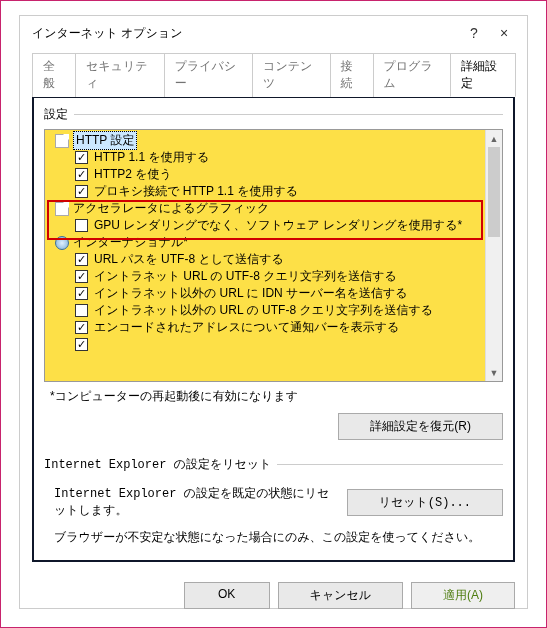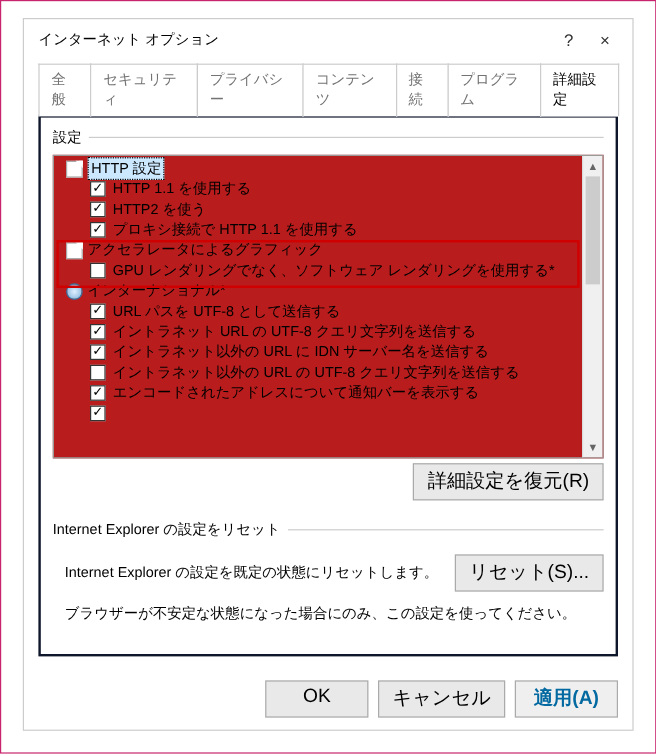"HTTP 設定" .settings-box { background: #b91c1c -> #fde047 }
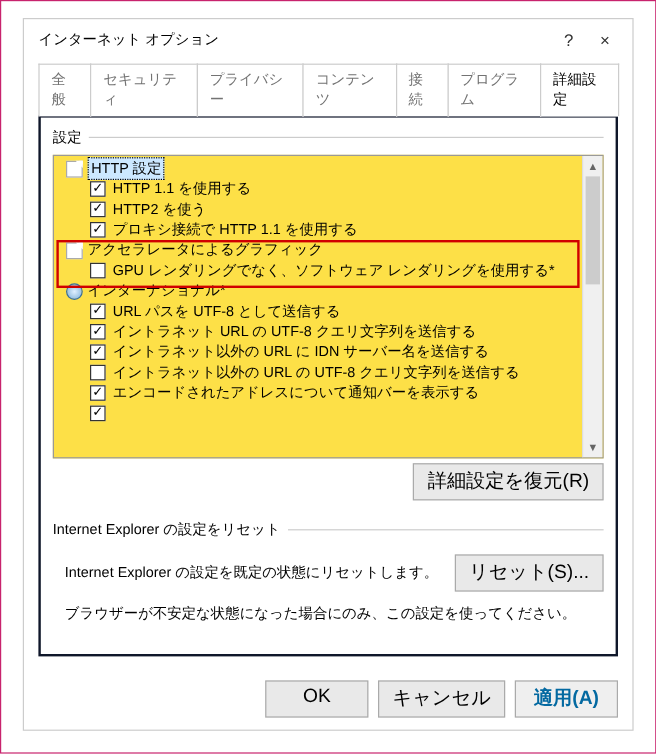"*コンピューターの再起動後に有効になります" div.note { html: none -> <div>*コンピューターの再起動後に有効になります</div> }
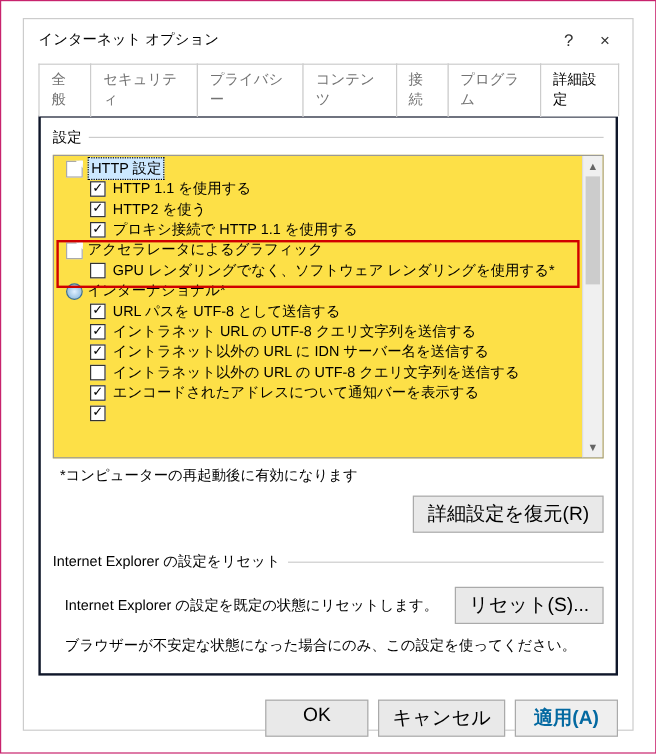"詳細設定を復元(R)" .btn { font-size: 16px -> 12px; padding: 4px 11px -> 4px 31px }
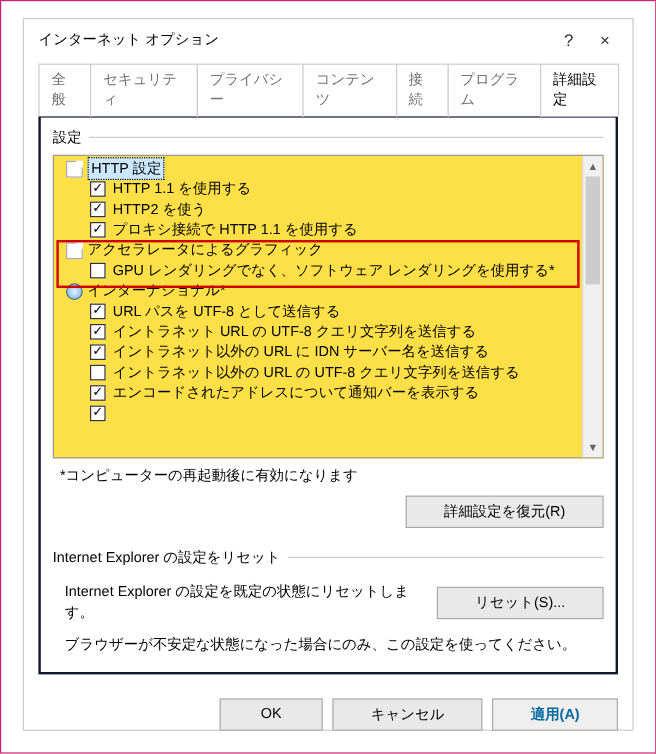"Internet Explorer の設定をリセット" .reset-section { font-family: none -> Liberation Mono, monospace }
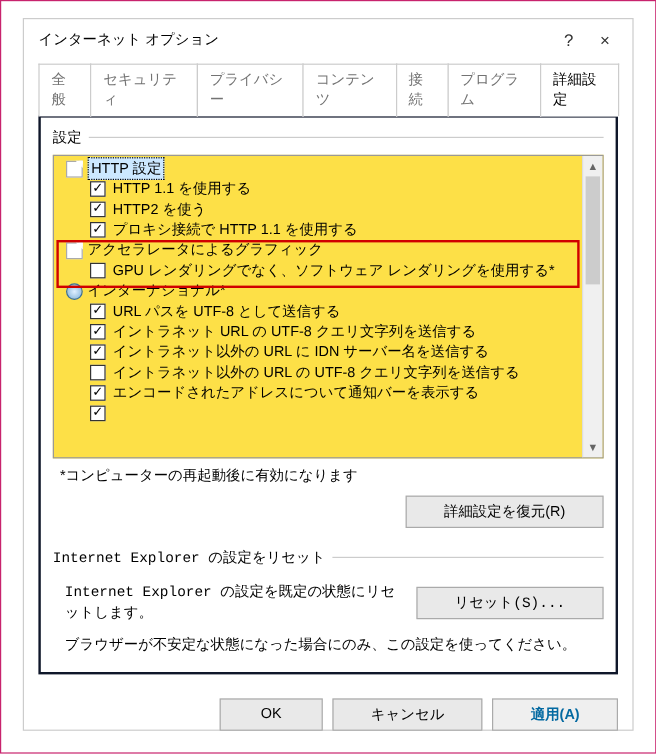"適用(A)" .btn.disabled { color: #0369a1 -> #4d7c0f; font-weight: bold -> none }
